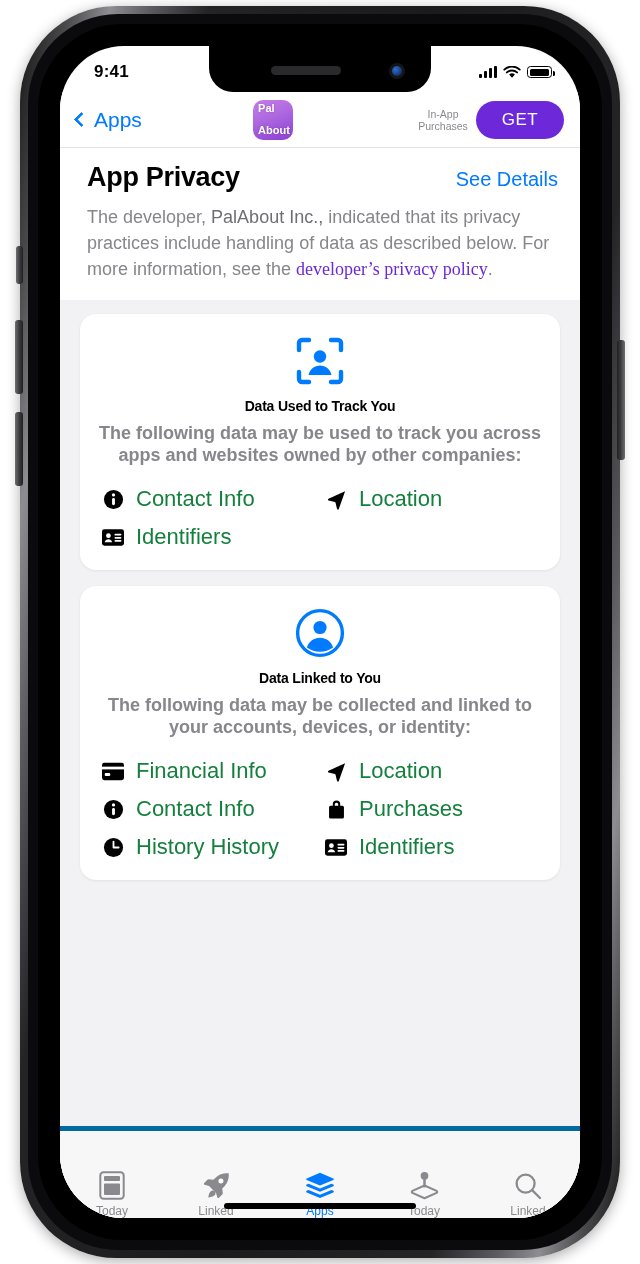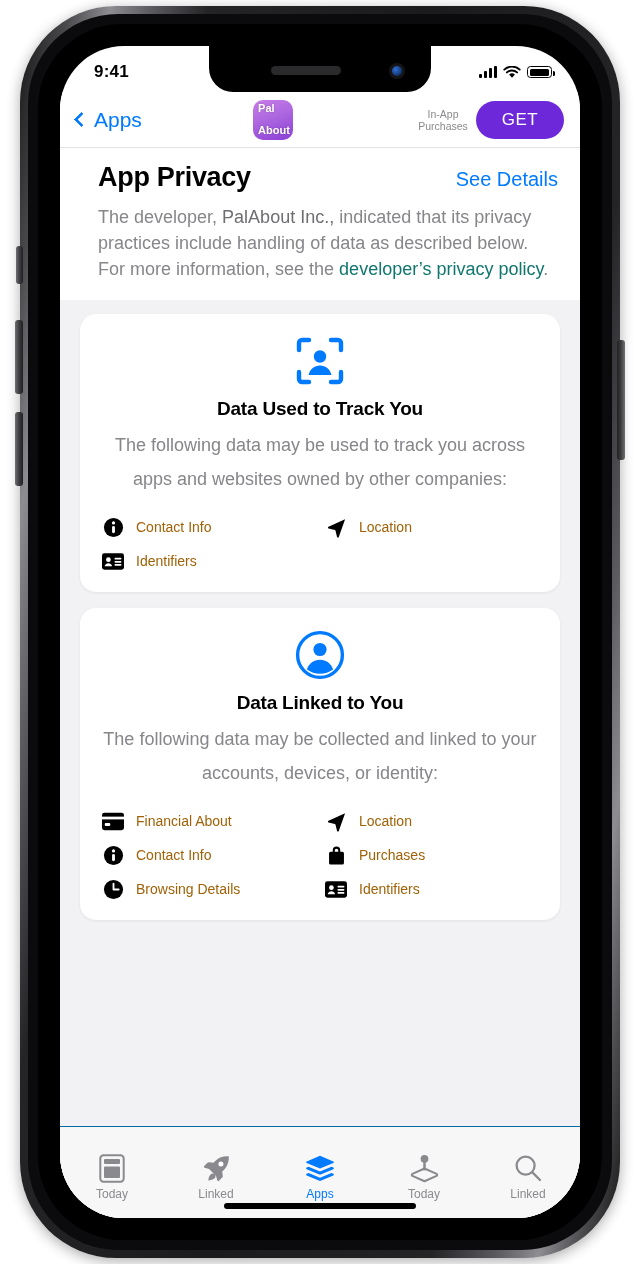"App Privacy" .head-block { padding: 14px 22px 0 38px -> 14px 22px 0 27px }
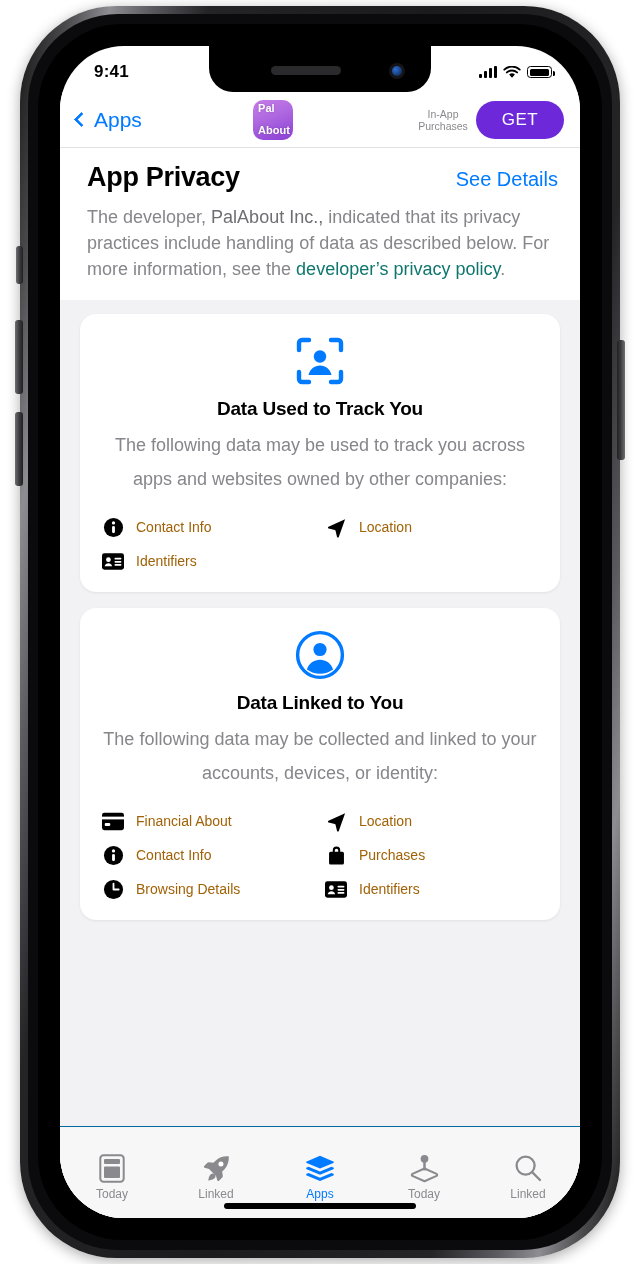"developer’s privacy policy" .intro a { color: #0f766e -> #6d28d9; font-family: none -> Liberation Serif, serif }
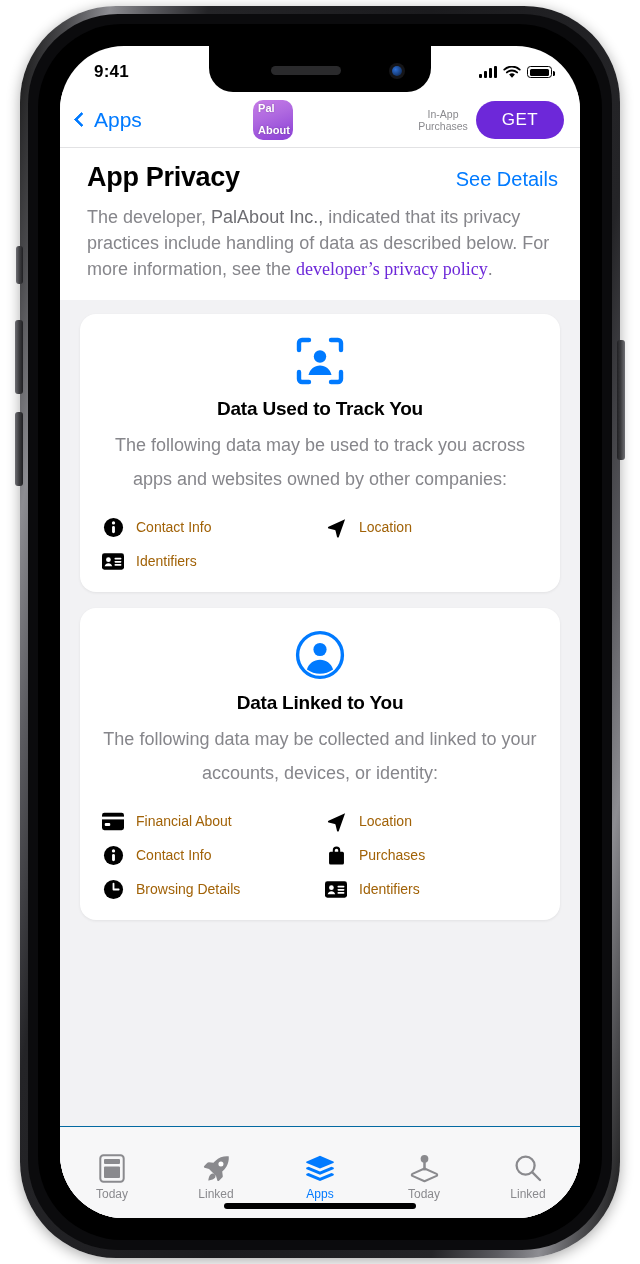"Data Used to Track You" .card-title { font-size: 19px -> 14px }
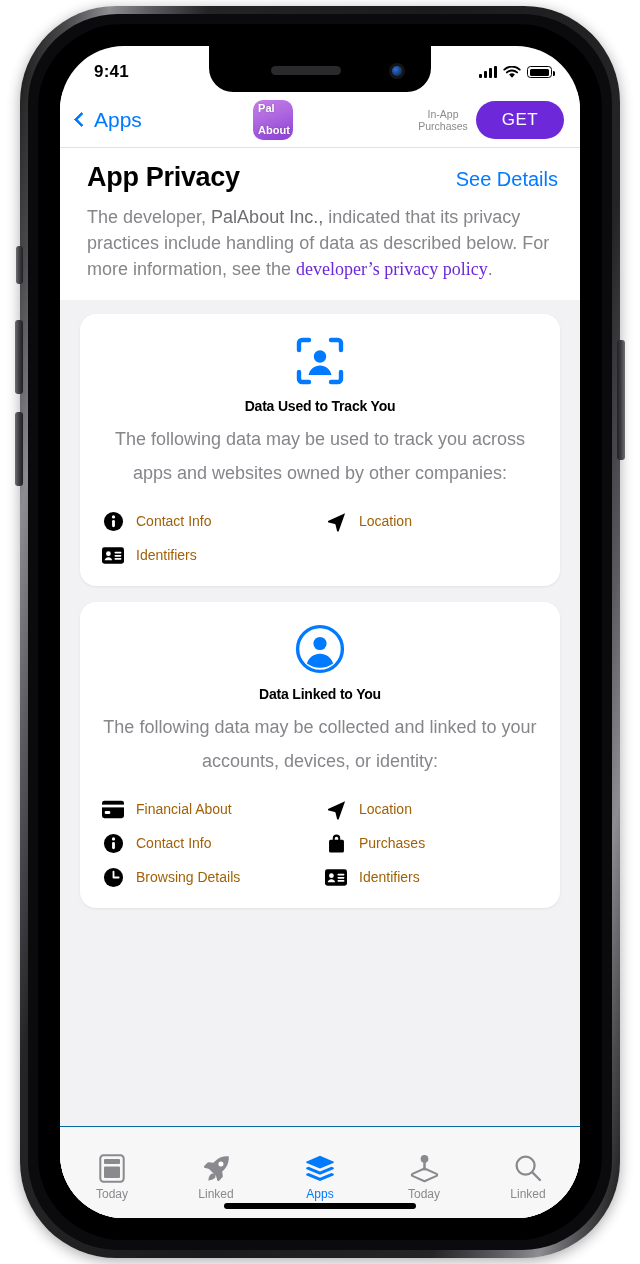"The following data may be" .card-sub { font-weight: none -> bold; line-height: 34px -> 22px }
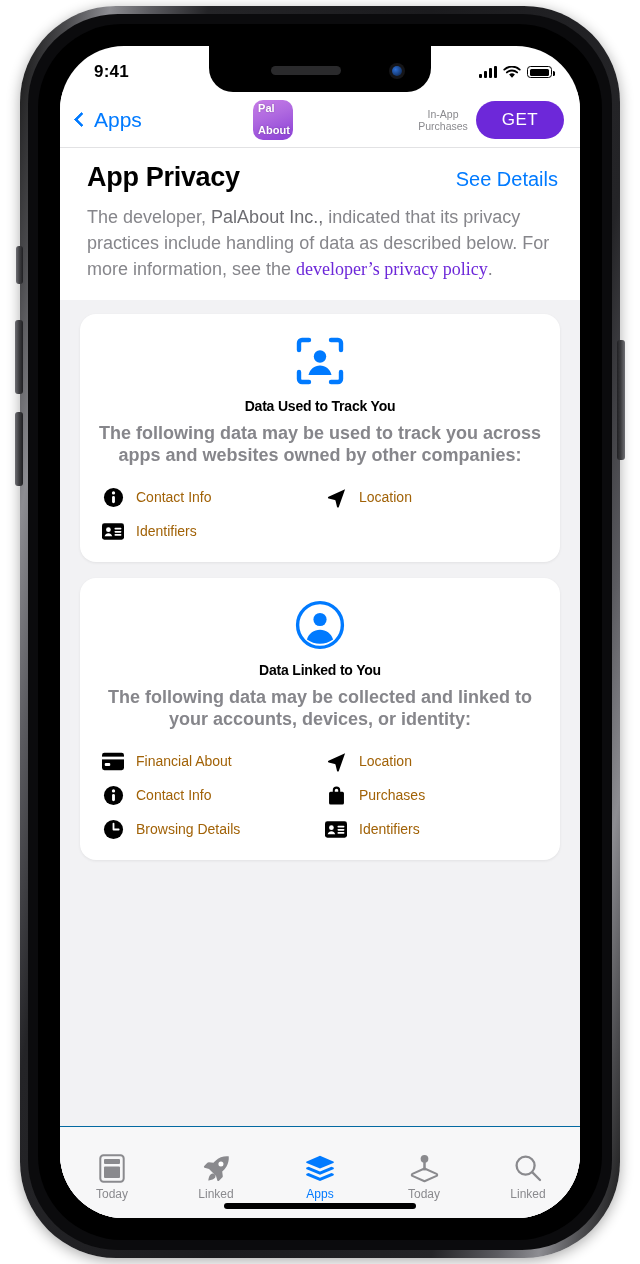"Contact Info" .data-item .lbl { color: #a16207 -> #15803d; font-size: 14px -> 22px }
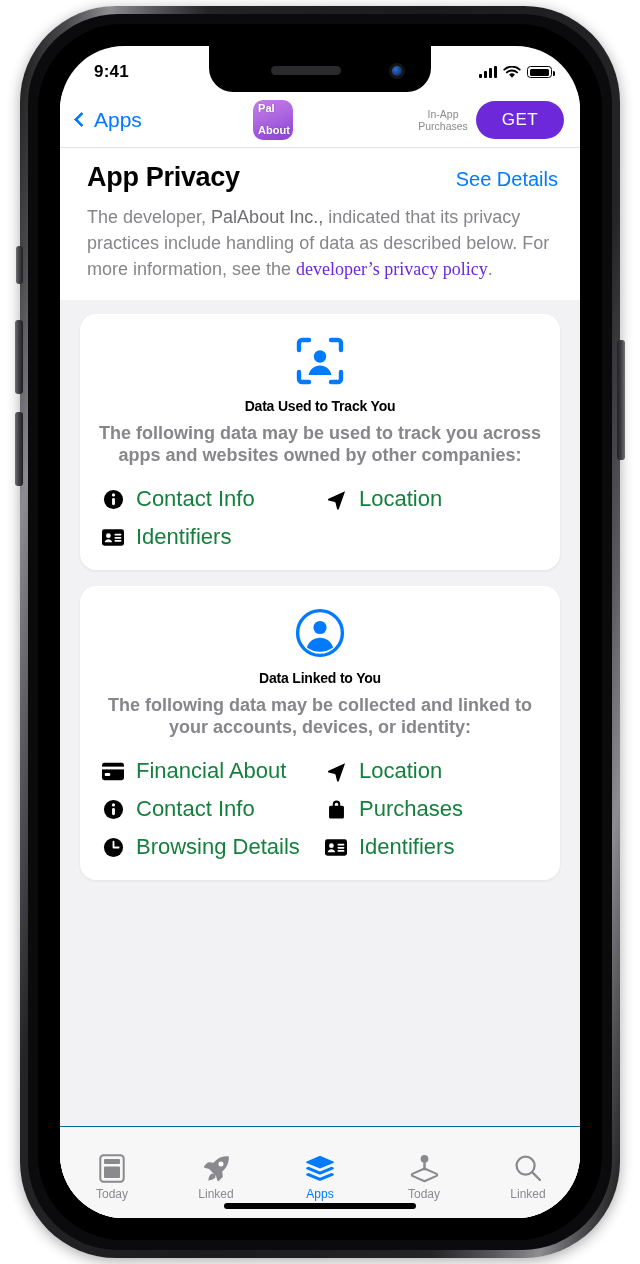"Financial About" span.lbl { text: About -> Info }
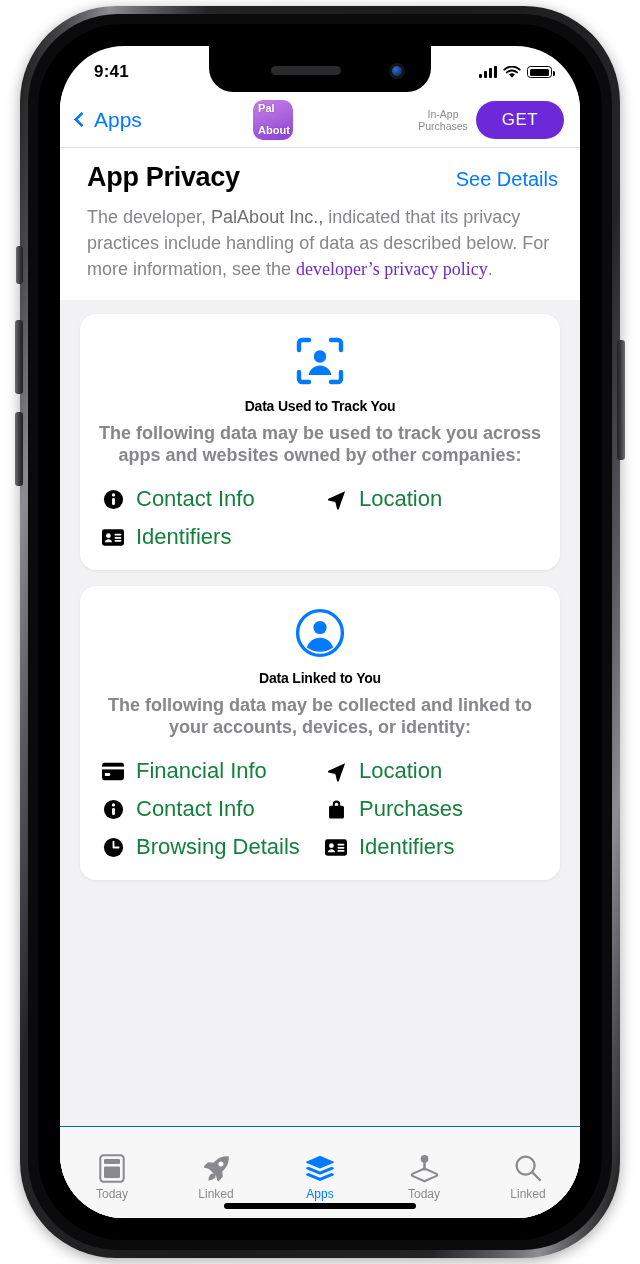"Browsing Details" span.lbl { text: Browsing Details -> History History }
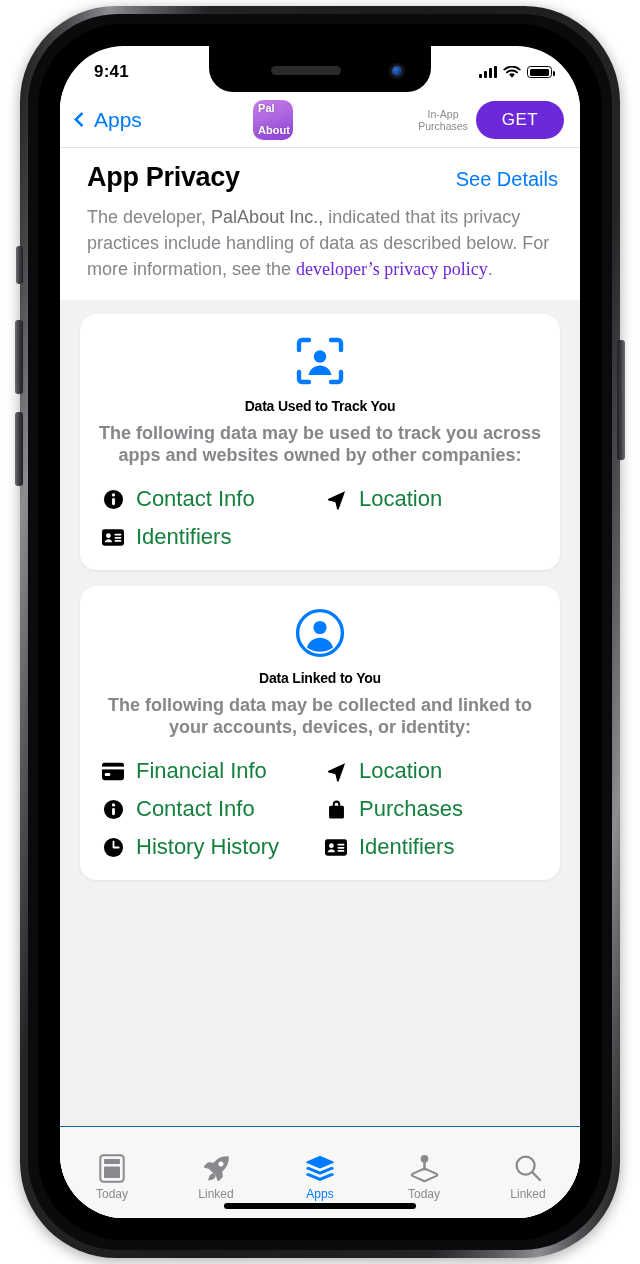"Today" .tabbar { align-items: center -> flex-end; border-top: 1px solid #0369a1 -> 5px solid #0369a1 }
